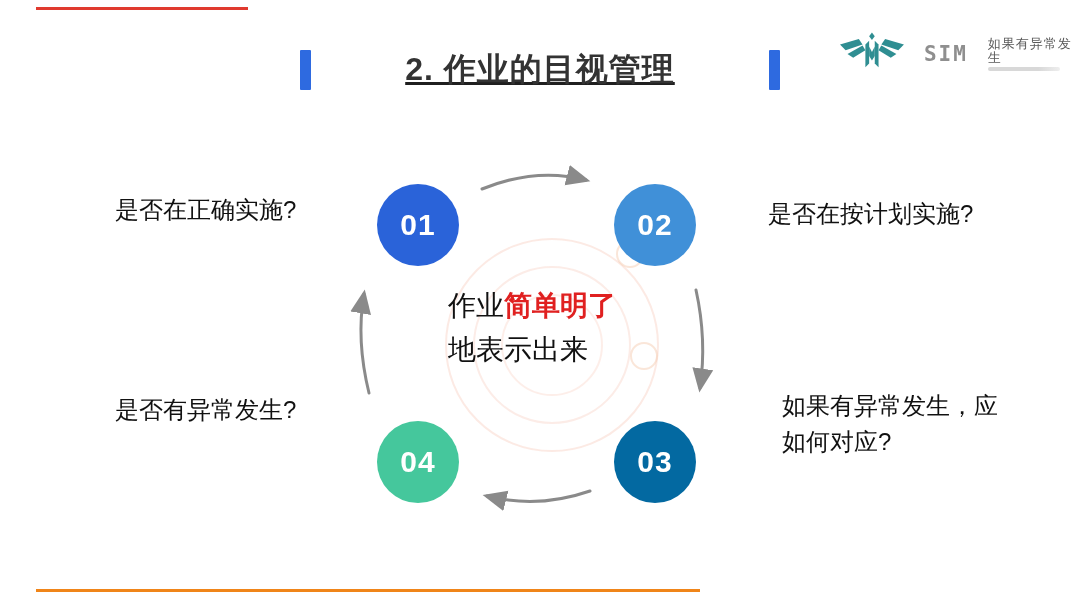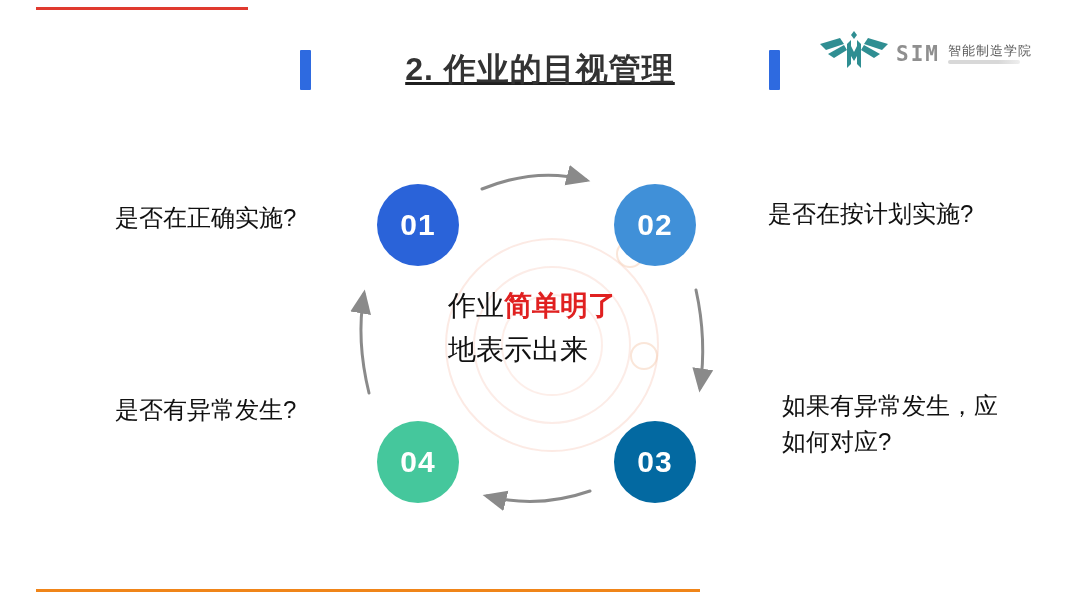"SIM" .logo { gap: 8px -> 20px; left: 820px -> 840px }
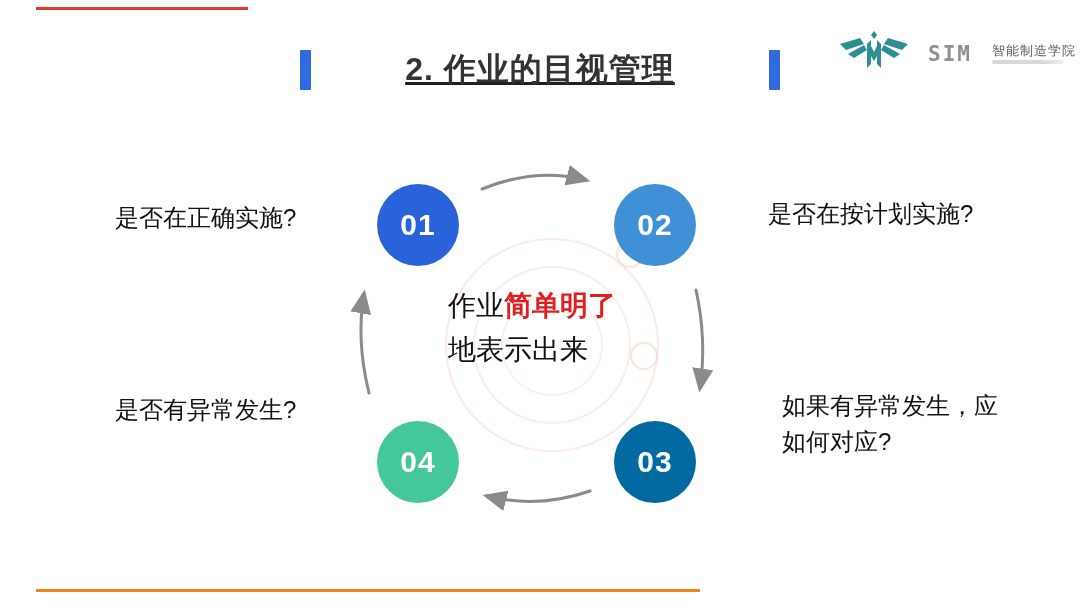"智能制造学院" span.logo-cn { text: 智能制造学院 -> 如果有异常发生 }
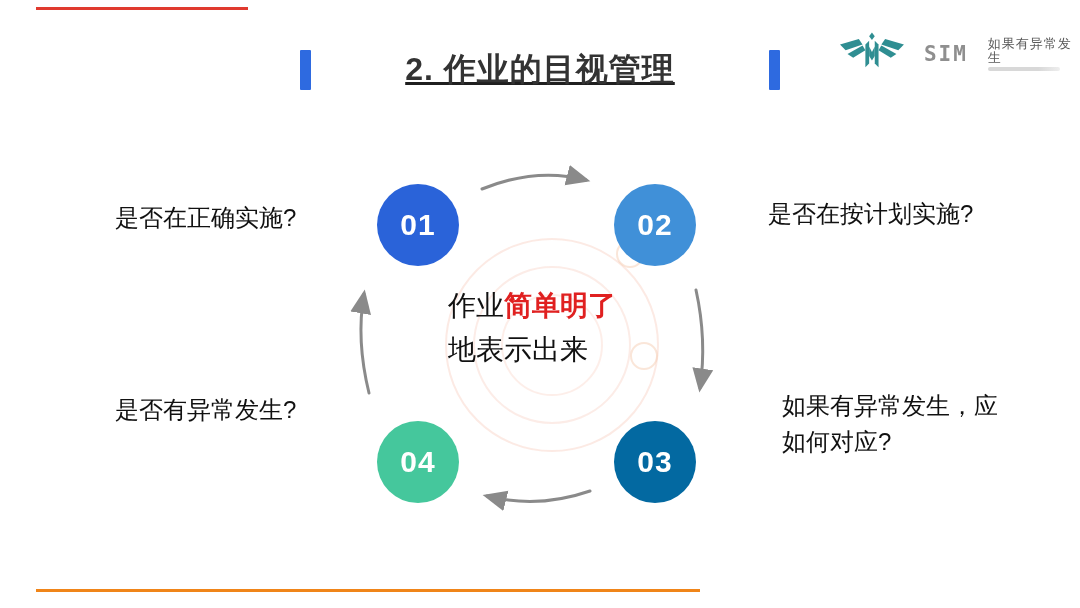"是否在正确实施?" .q1 { top: 200px -> 192px }
